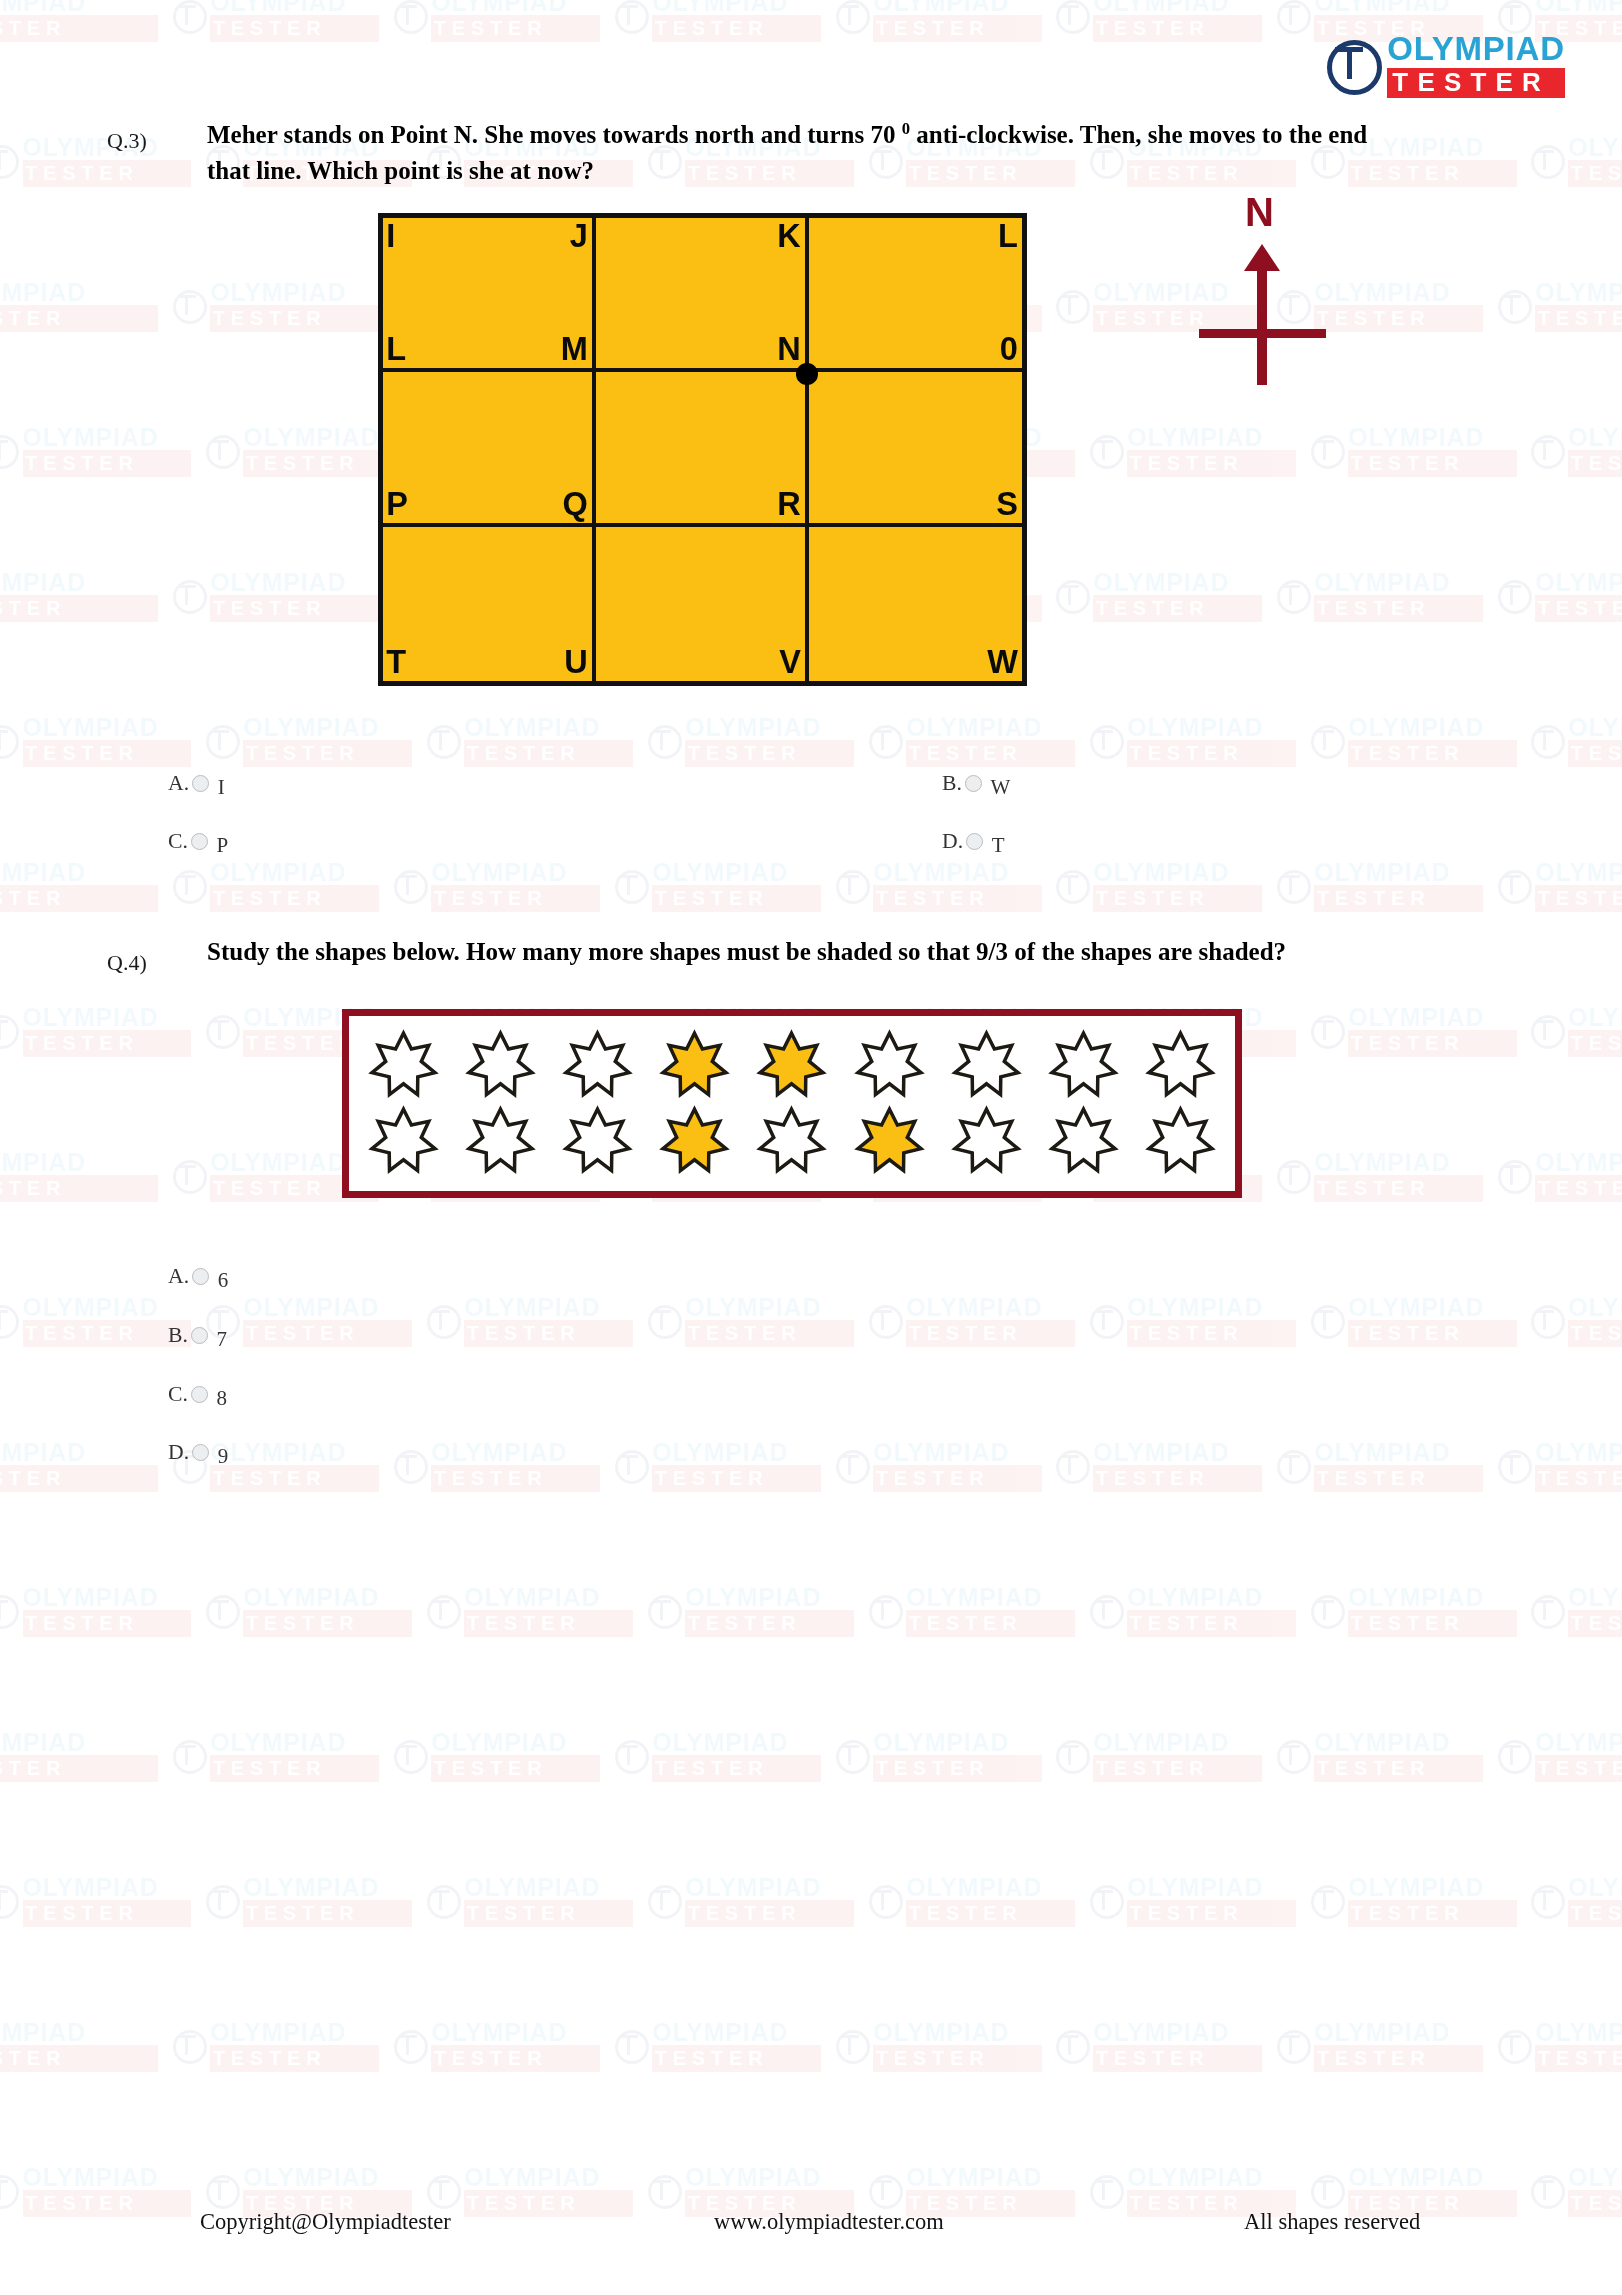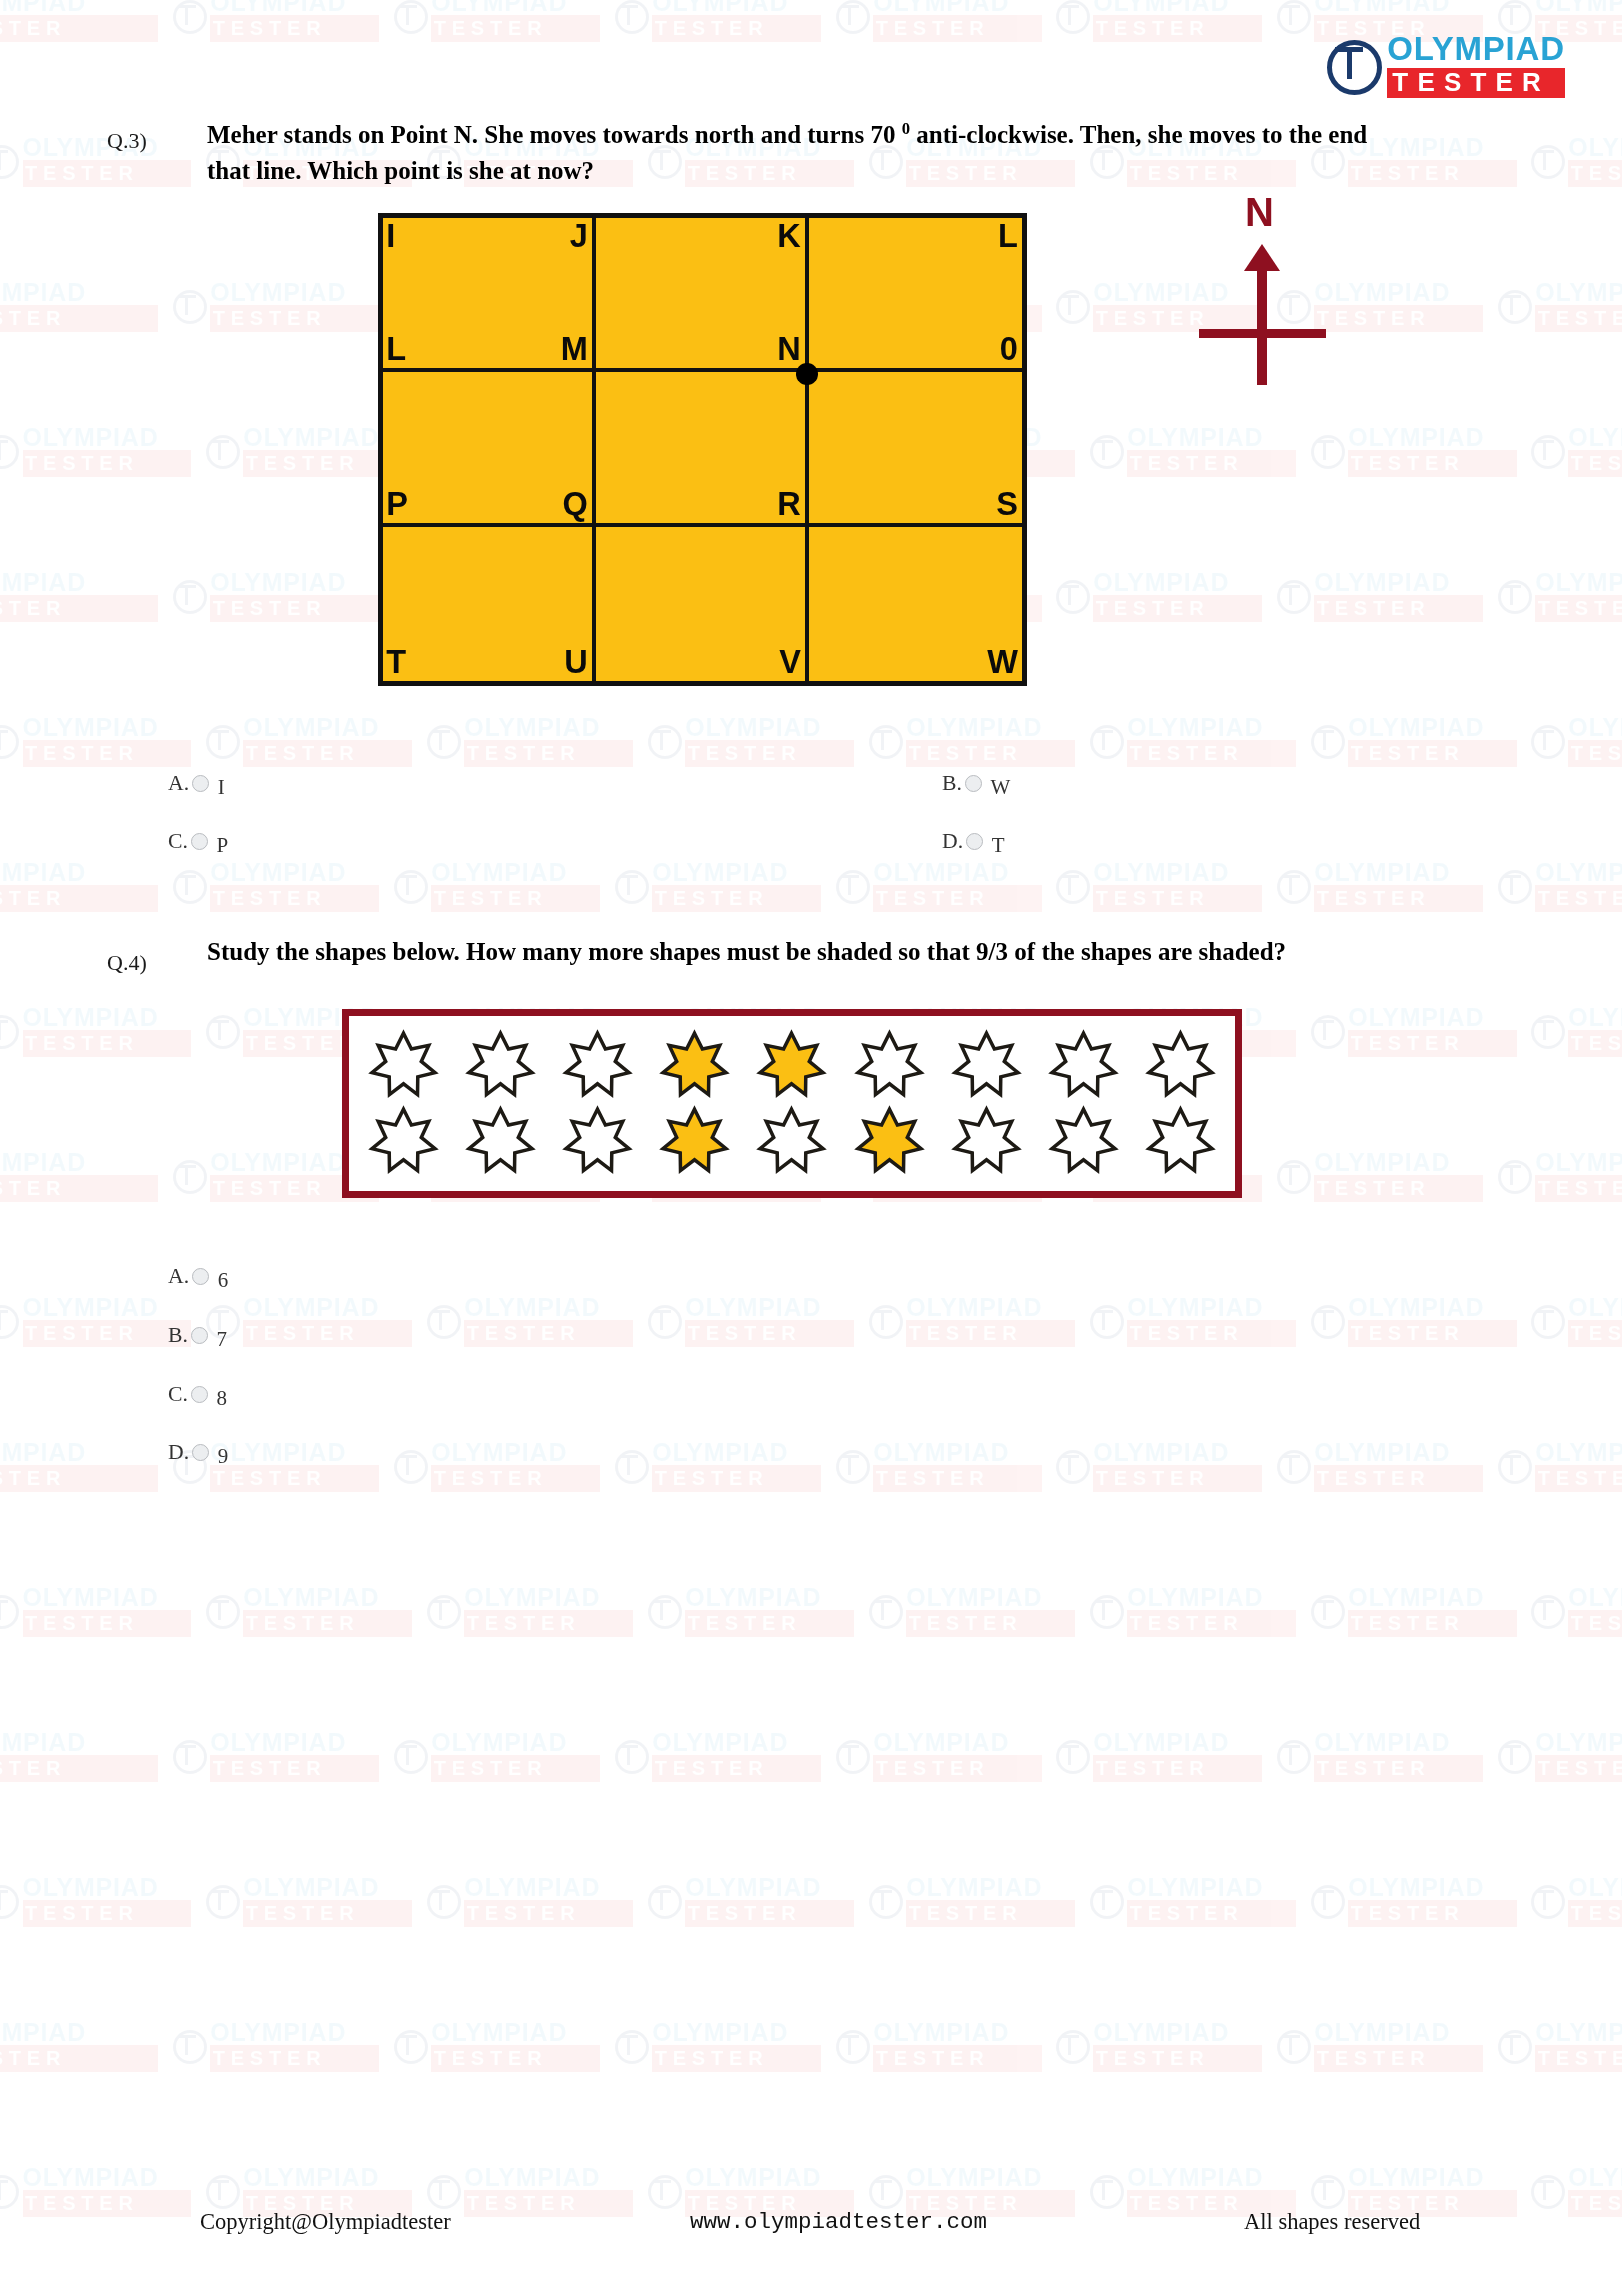"www.olympiadtester.com" .footer .f-url { font-family: Liberation Mono, monospace -> none; left: 690px -> 714px }
